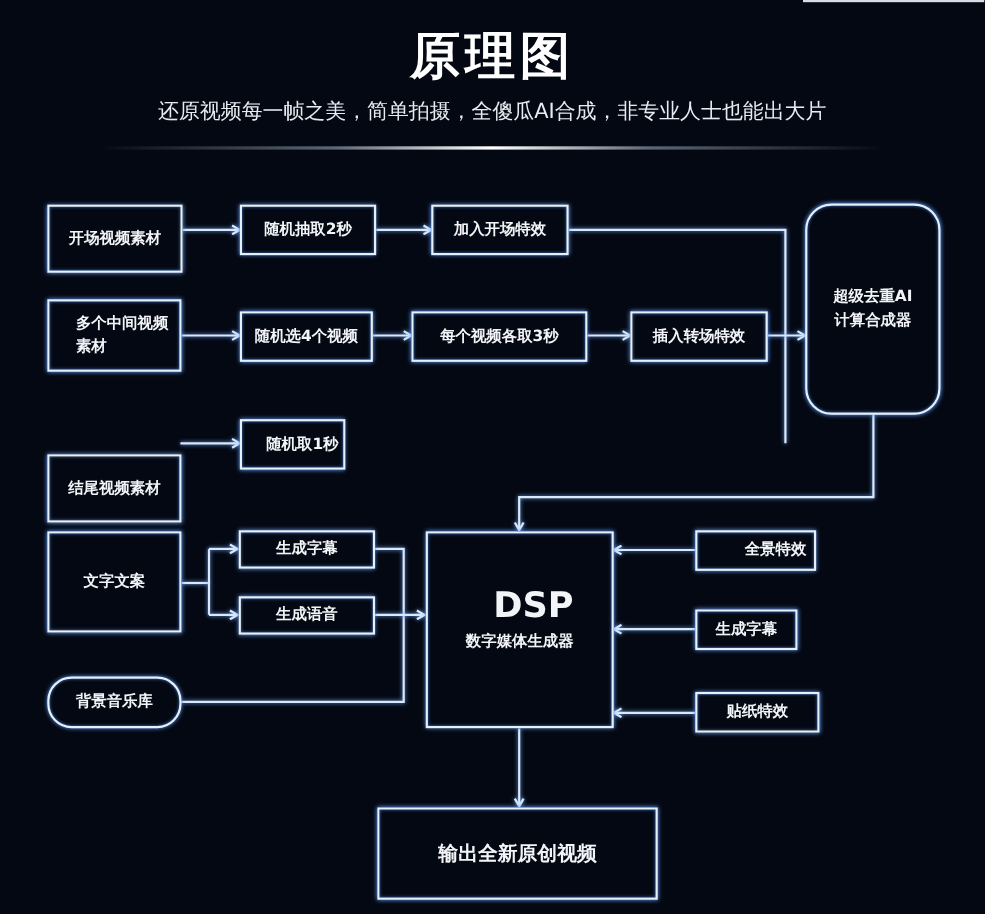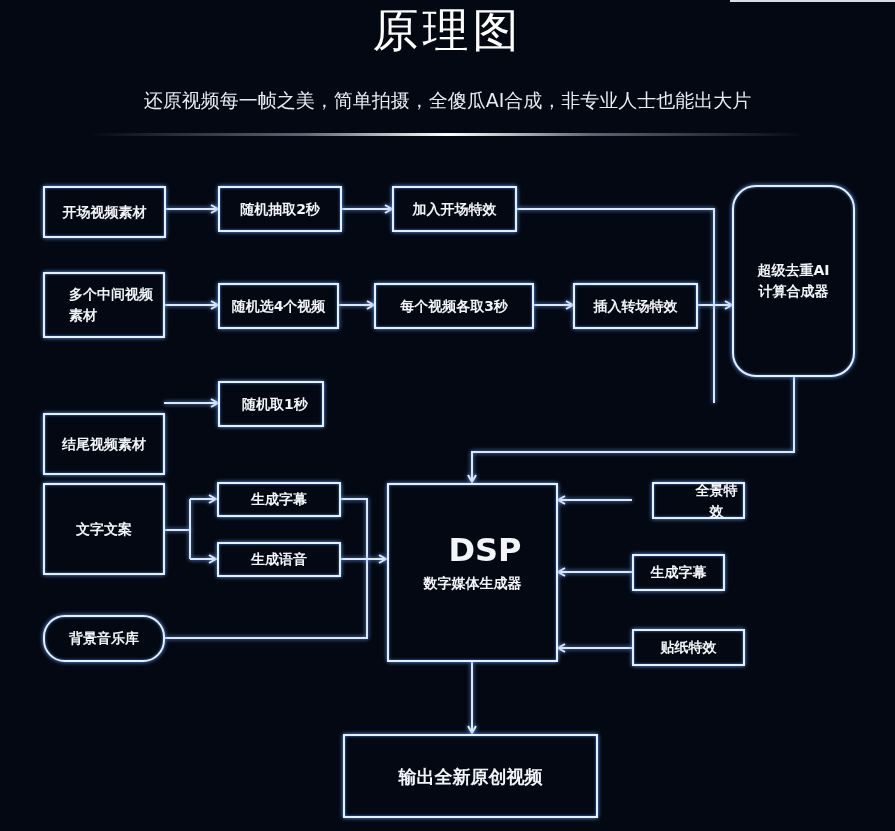"原理图" .title { font-weight: normal -> bold; top: 0 -> 20px }
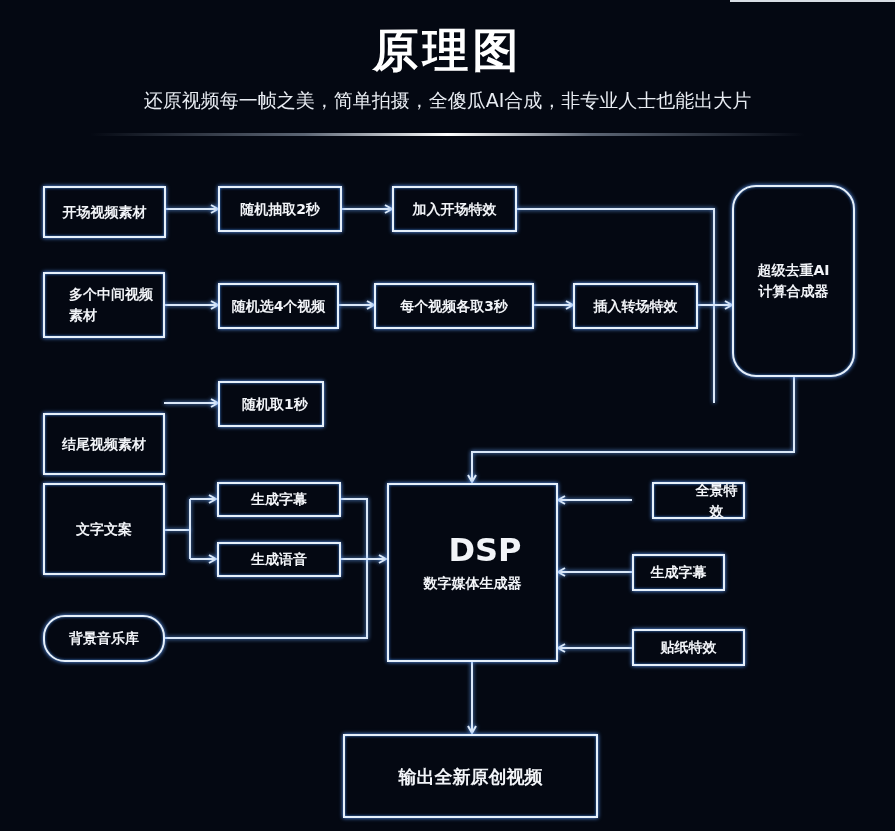"开场视频素材" div.box { height: 52px -> 62px }
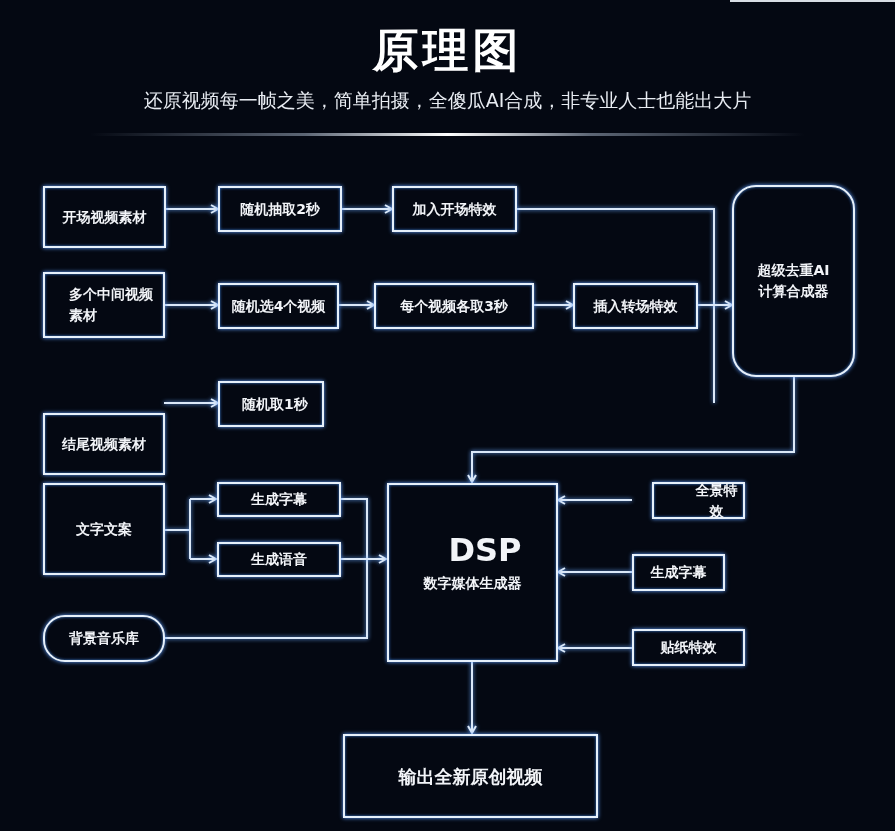"随机取1秒" div.box { width: 106px -> 96px }
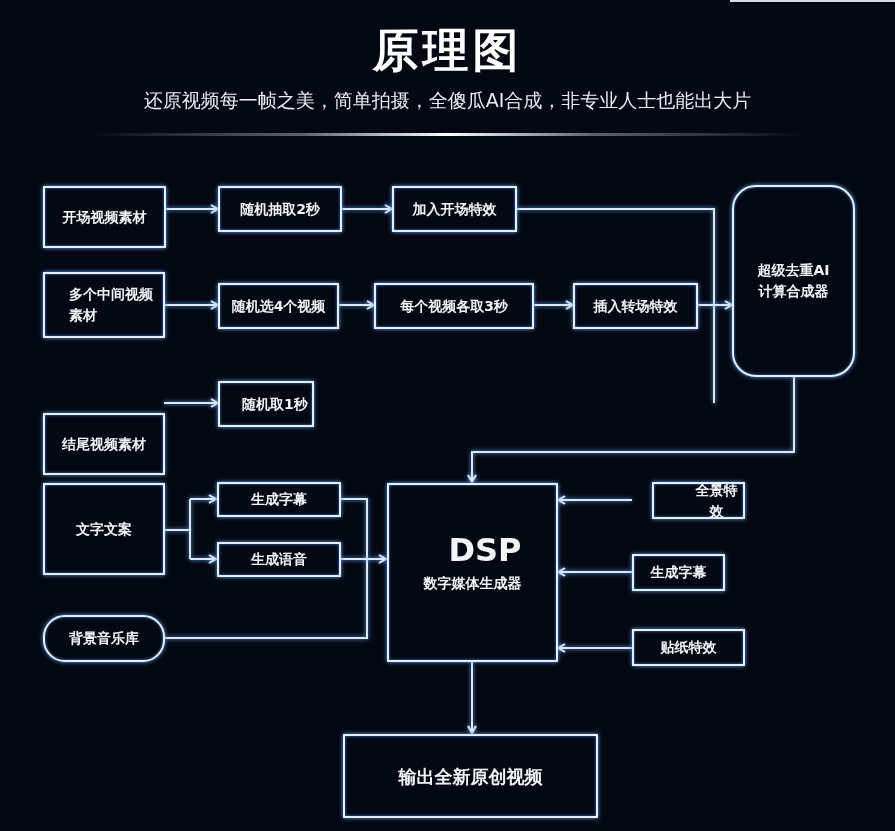"全景特效" div.box { left: 652px -> 632px; width: 93px -> 110px }
